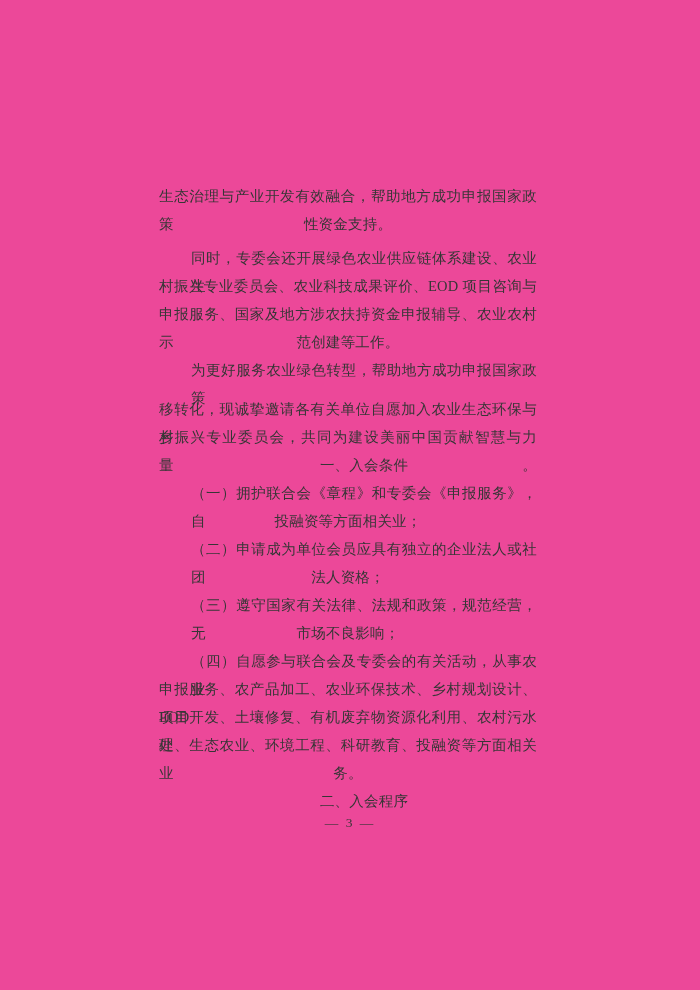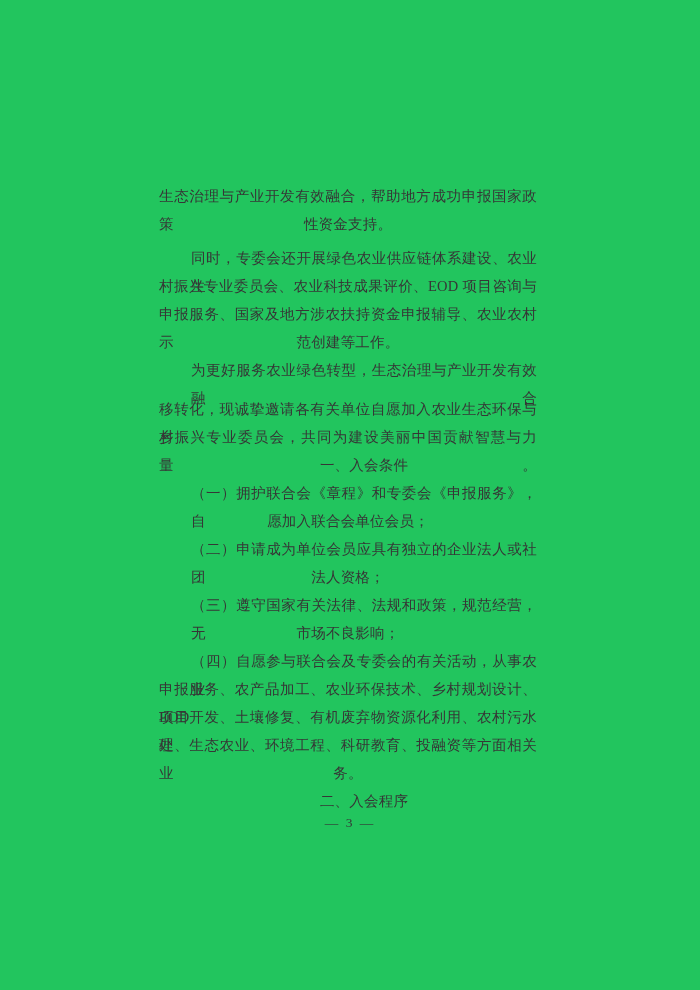"生态治理与产业开发有效融合，帮助地方成功申报国家政策" .page { background: #22c55e -> #ec4899 }
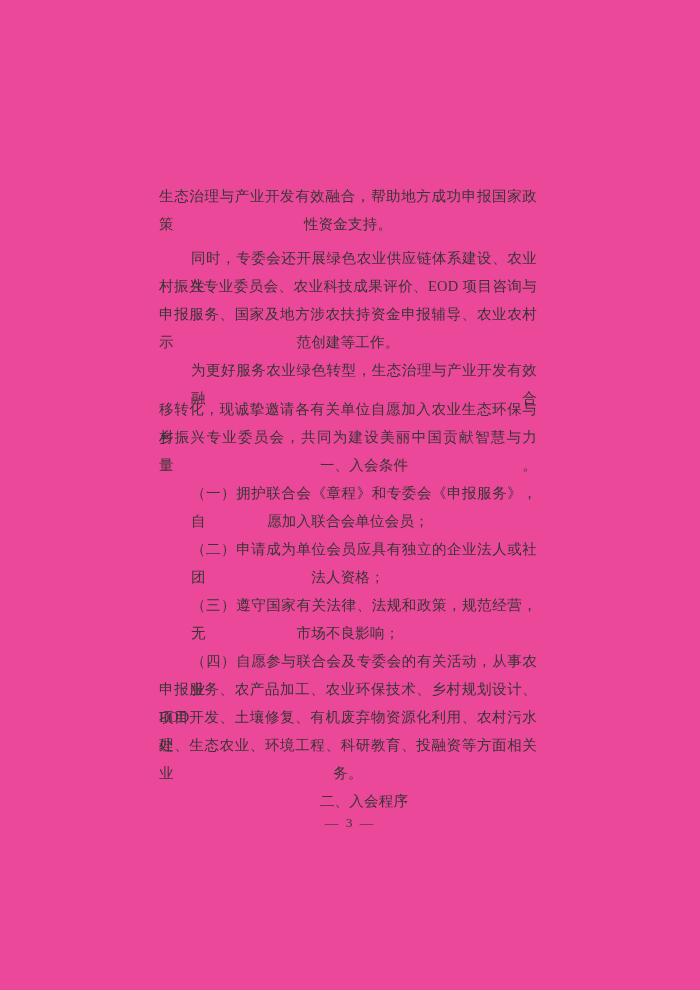"为更好服务农业绿色转型，生态治理与产业开发有效融合" div.line { text: 生态治理与产业开发有效融合 -> 帮助地方成功申报国家政策 }
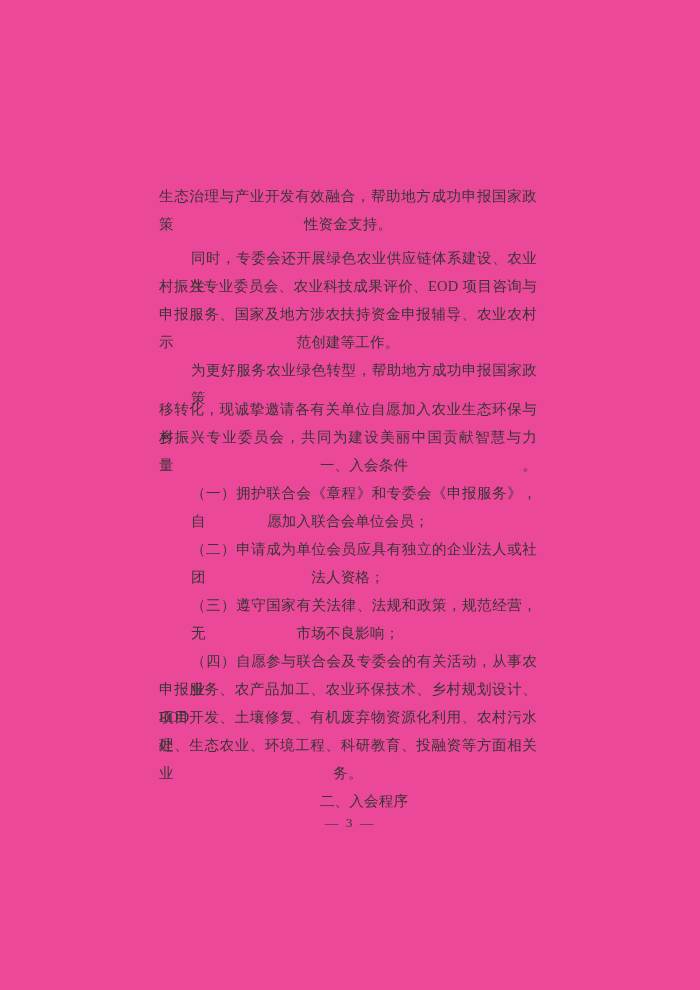"愿加入联合会单位会员；" div.line { text: 愿加入联合会单位会员 -> 投融资等方面相关业 }
